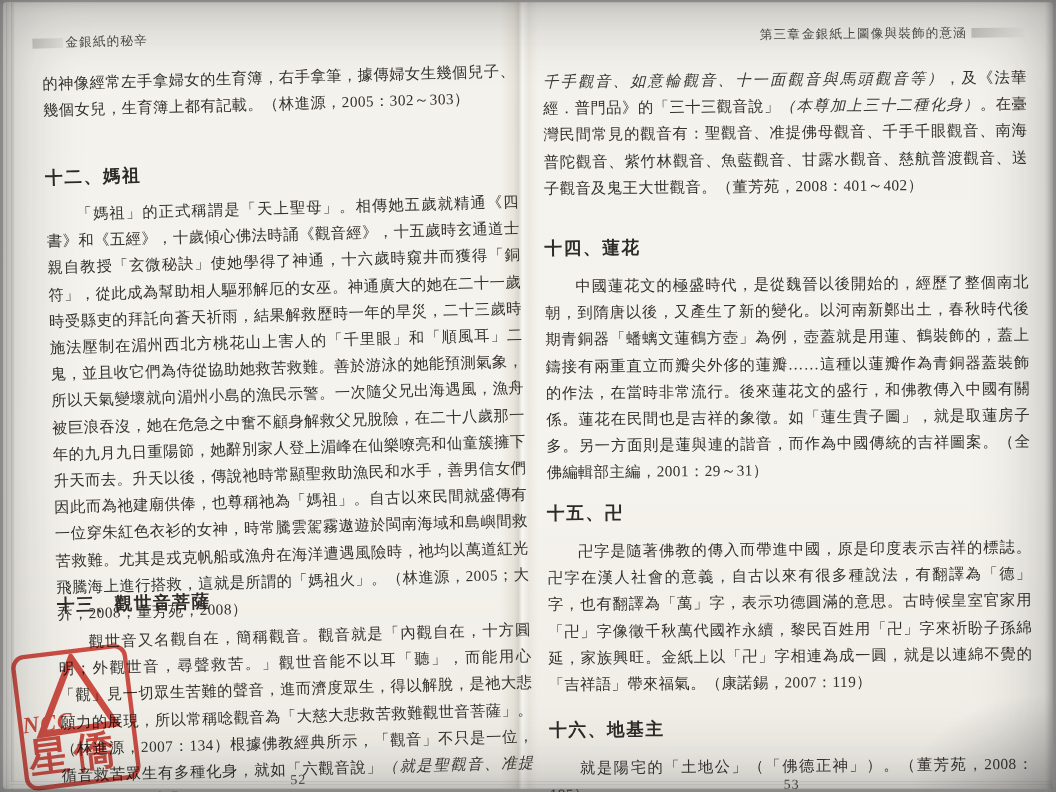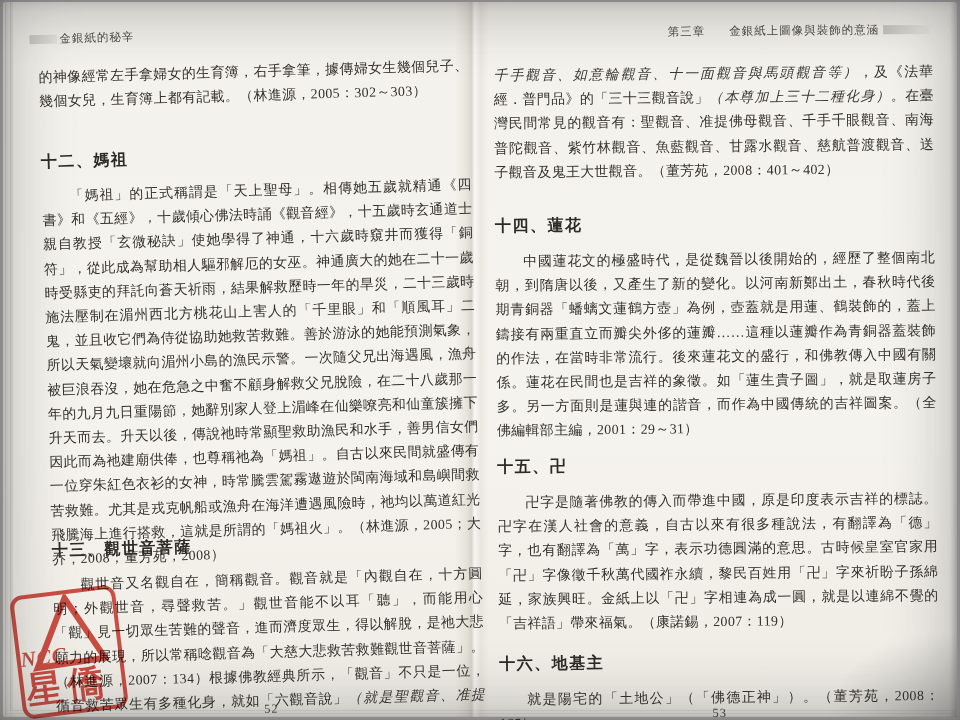"第三章" .runhead .chap { margin-right: 24px -> 1px }
